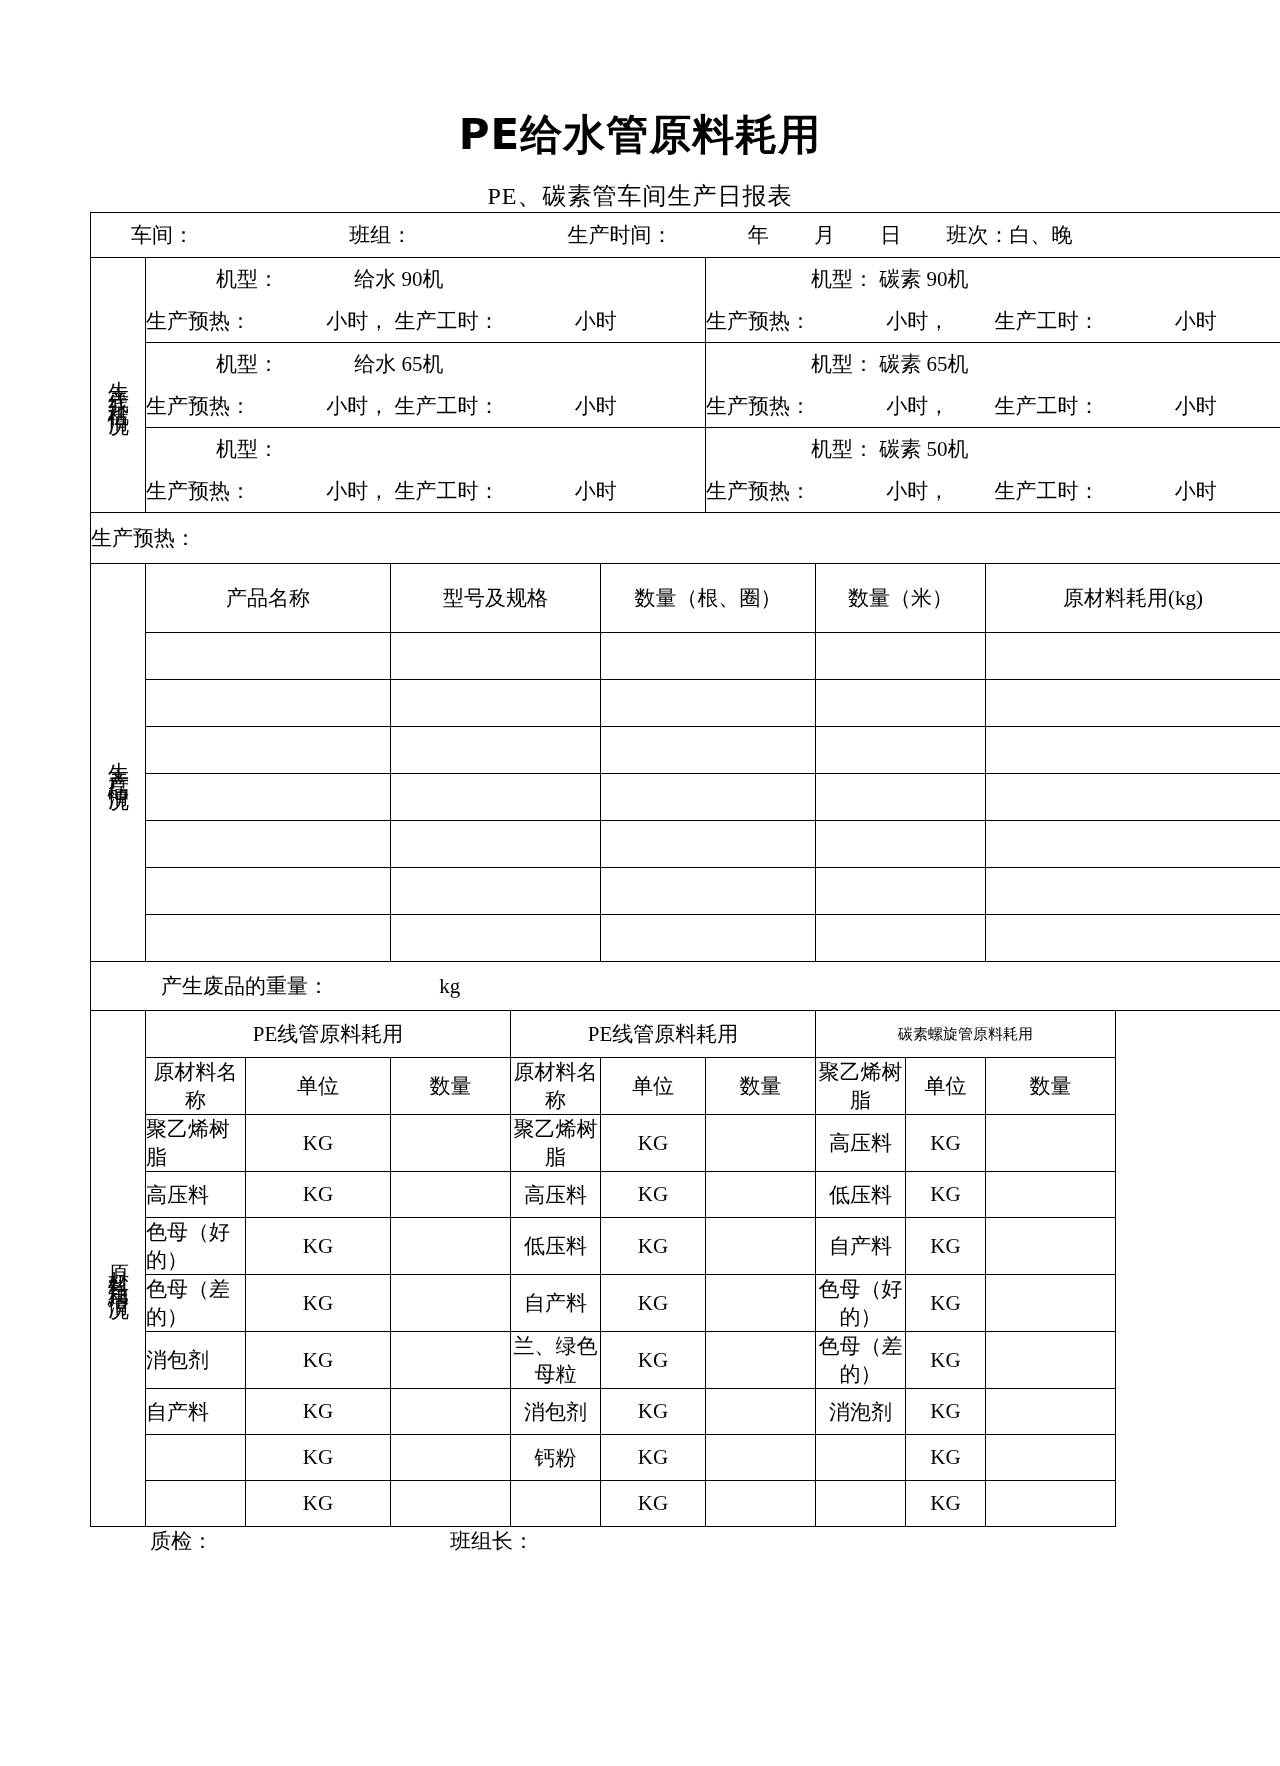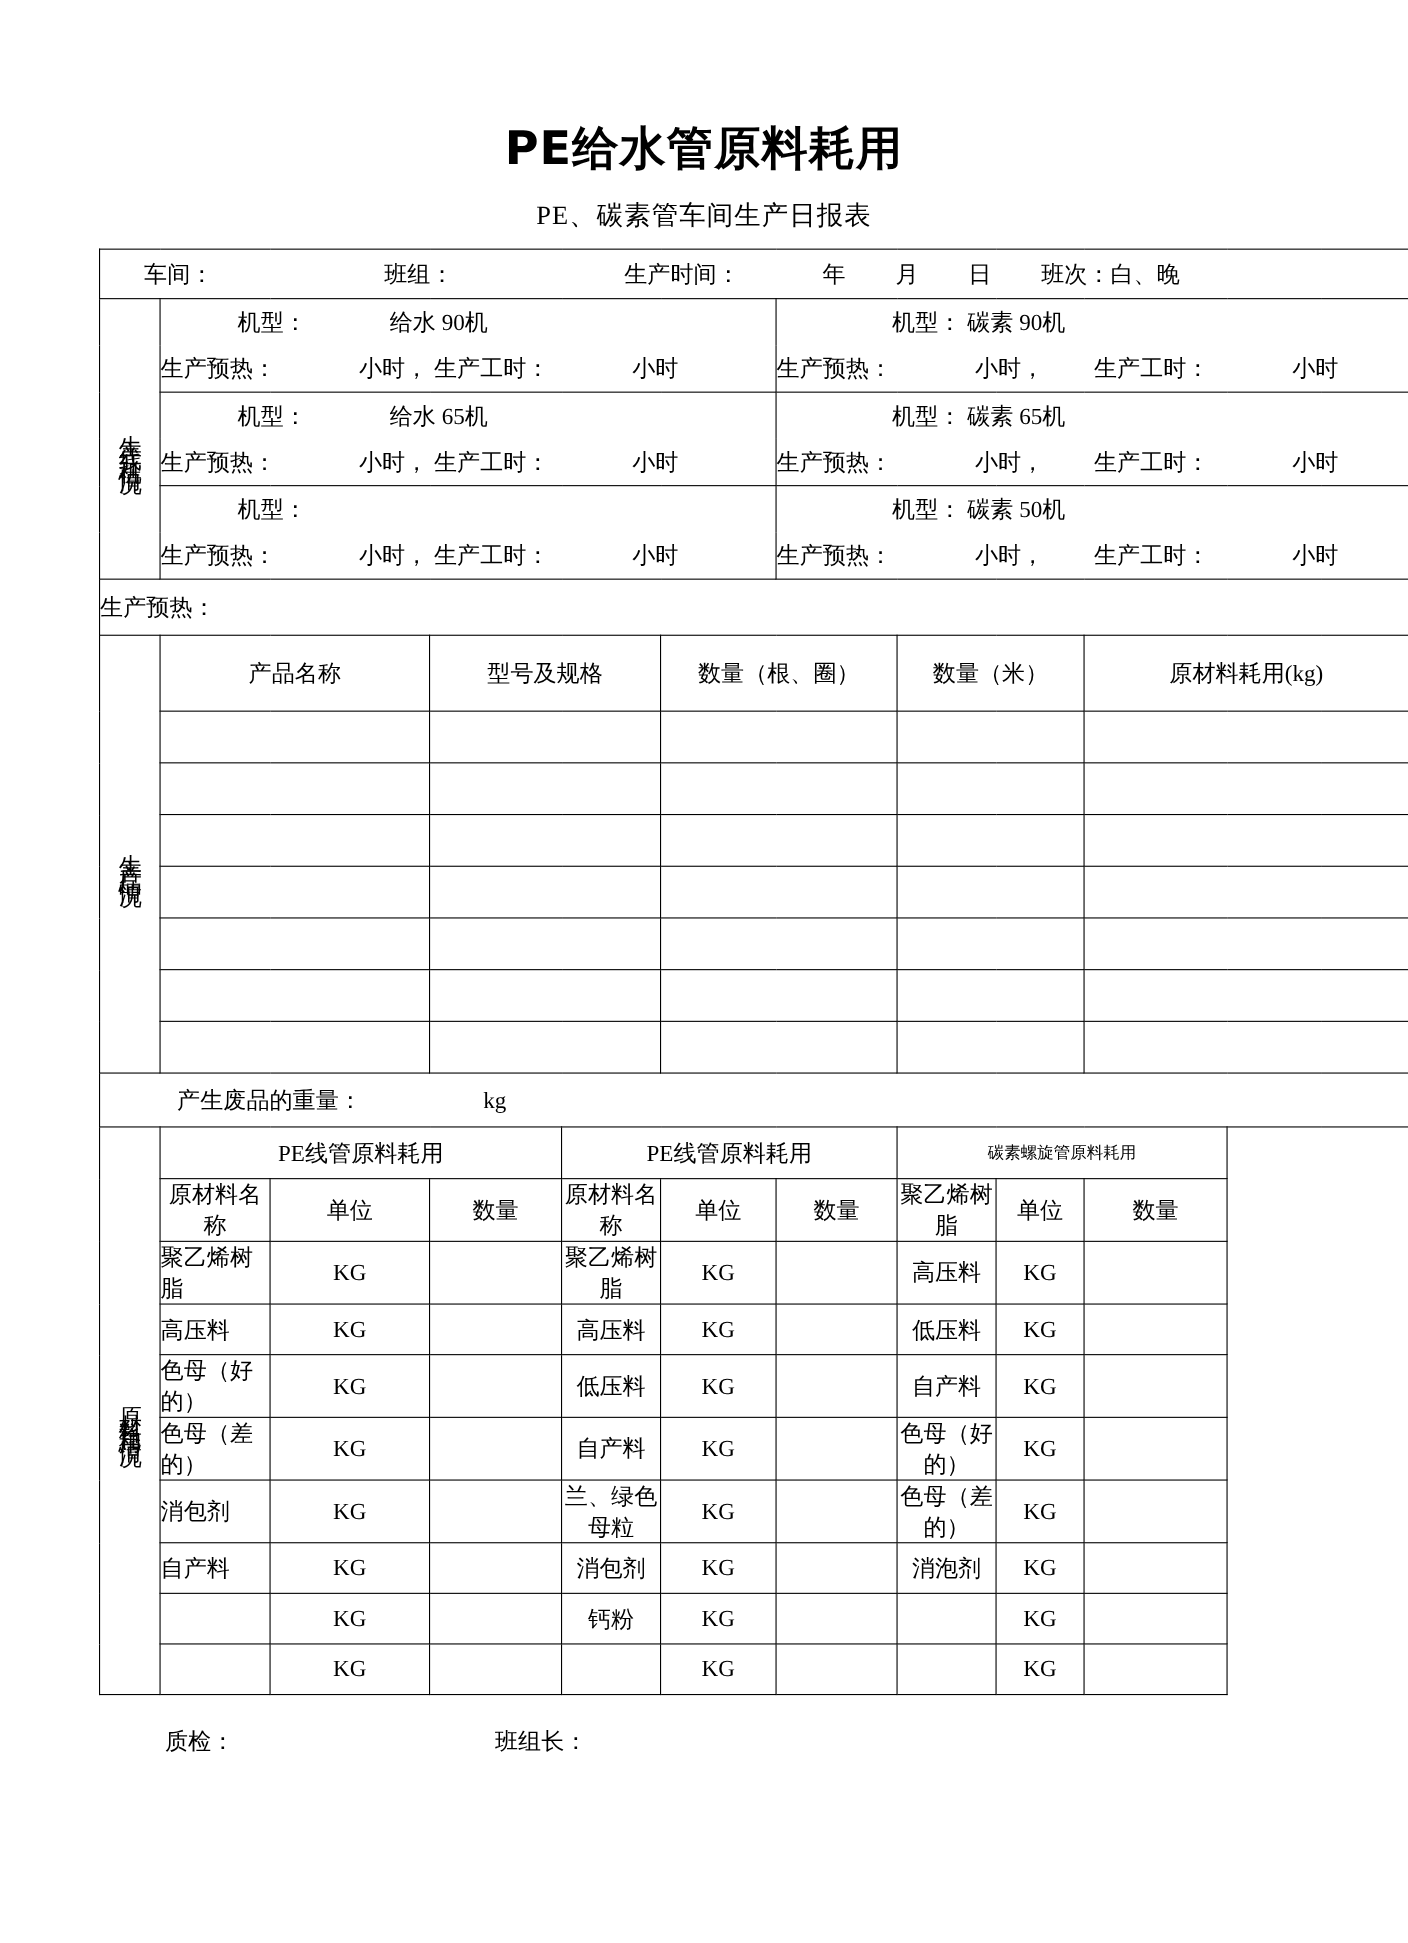"PE、碳素管车间生产日报表" .doc-subtitle { margin-bottom: 14px -> none }
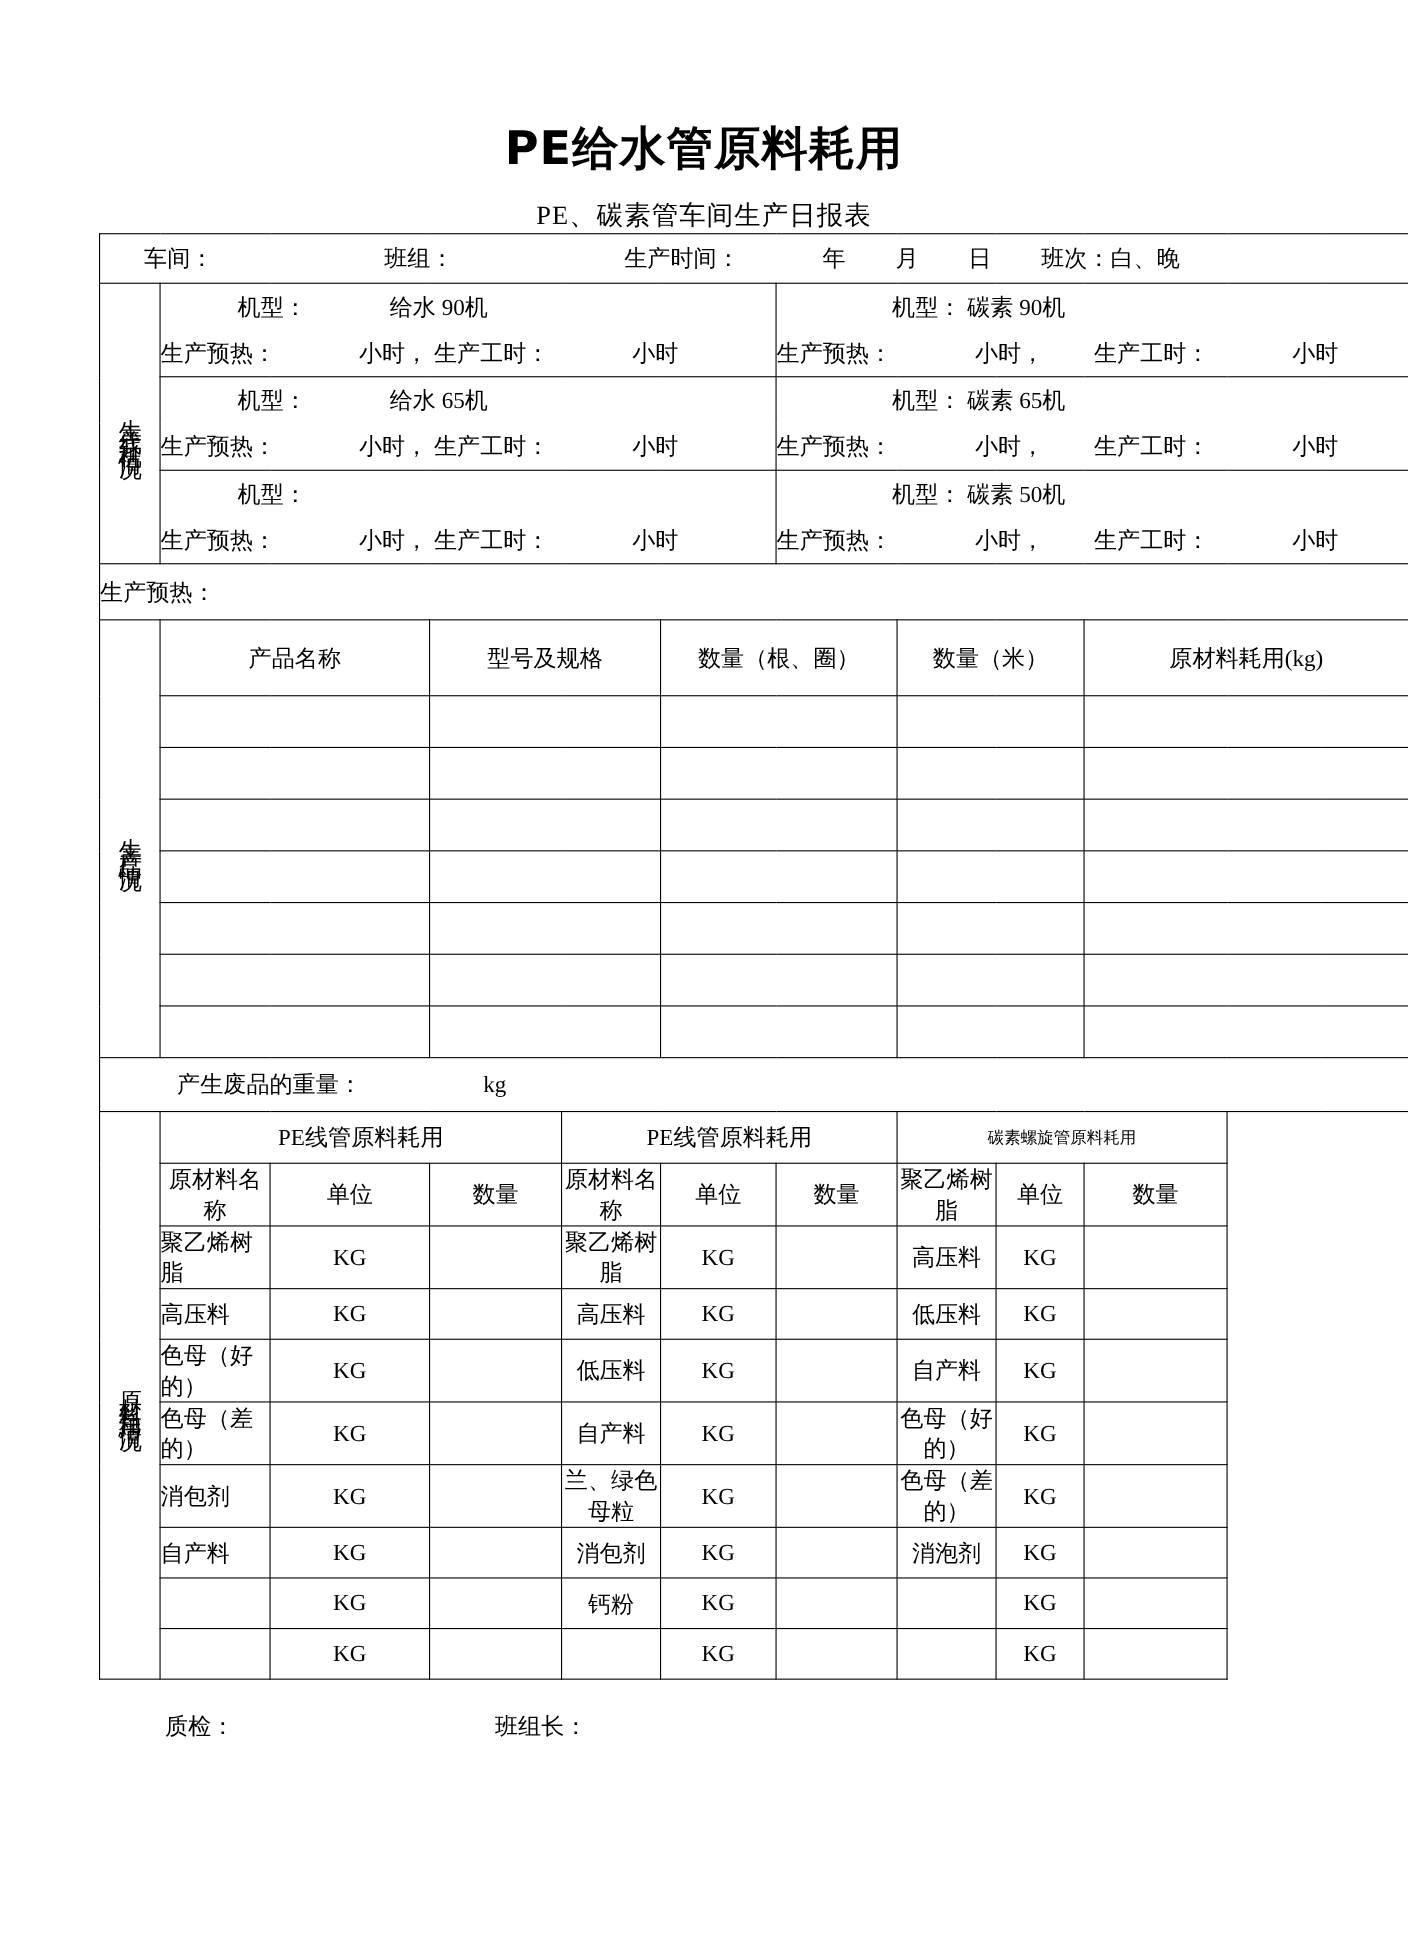"质检：" .footer { margin-top: 28px -> 0 }
